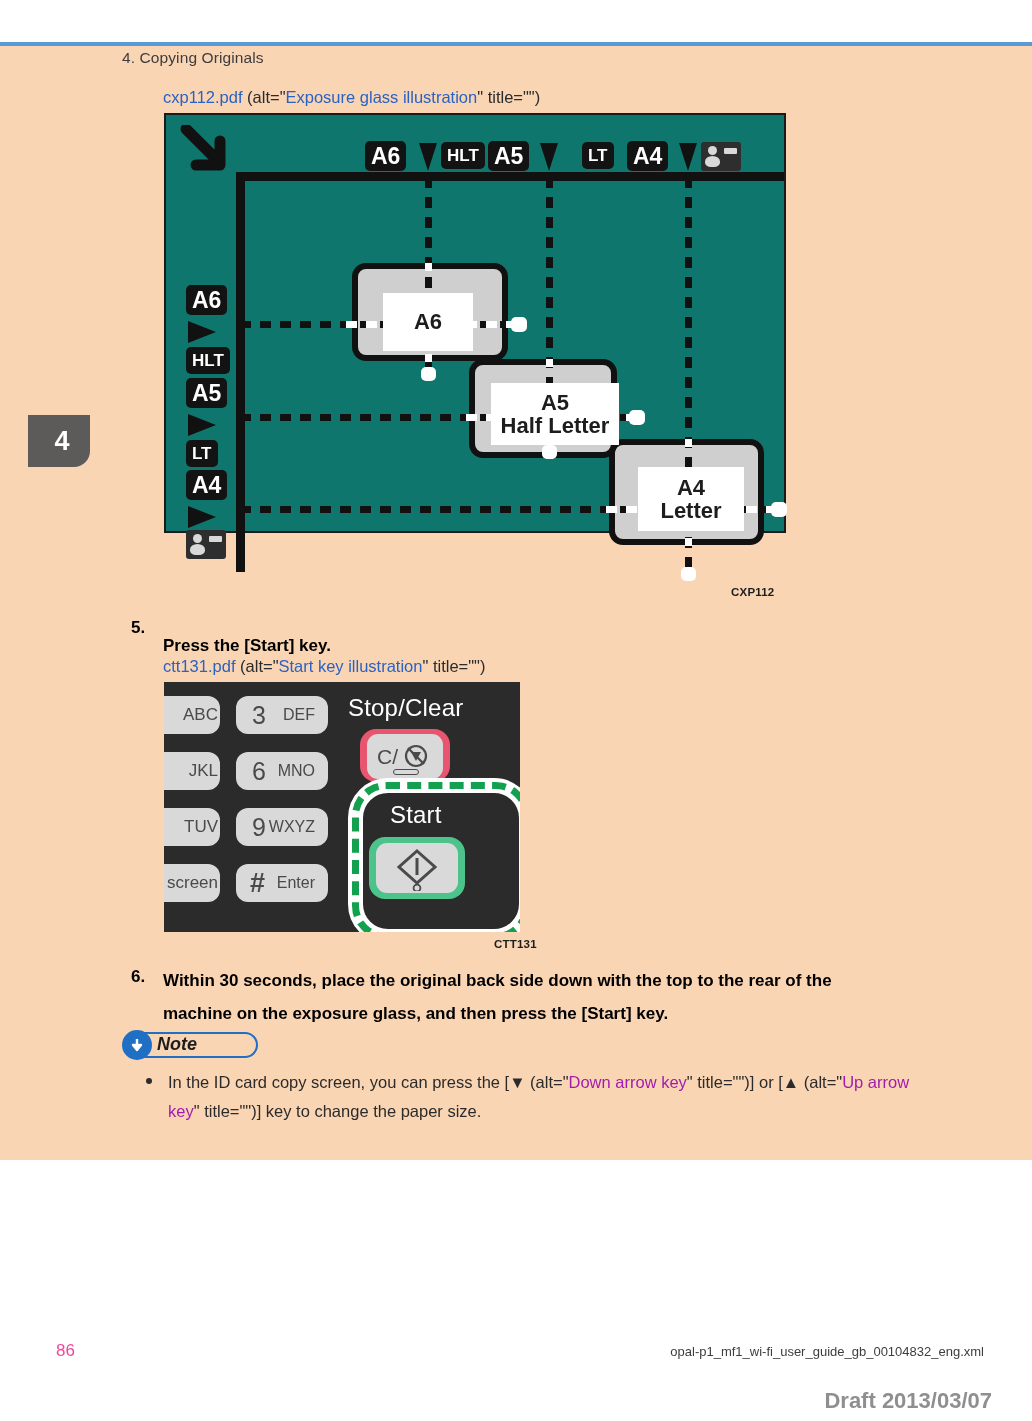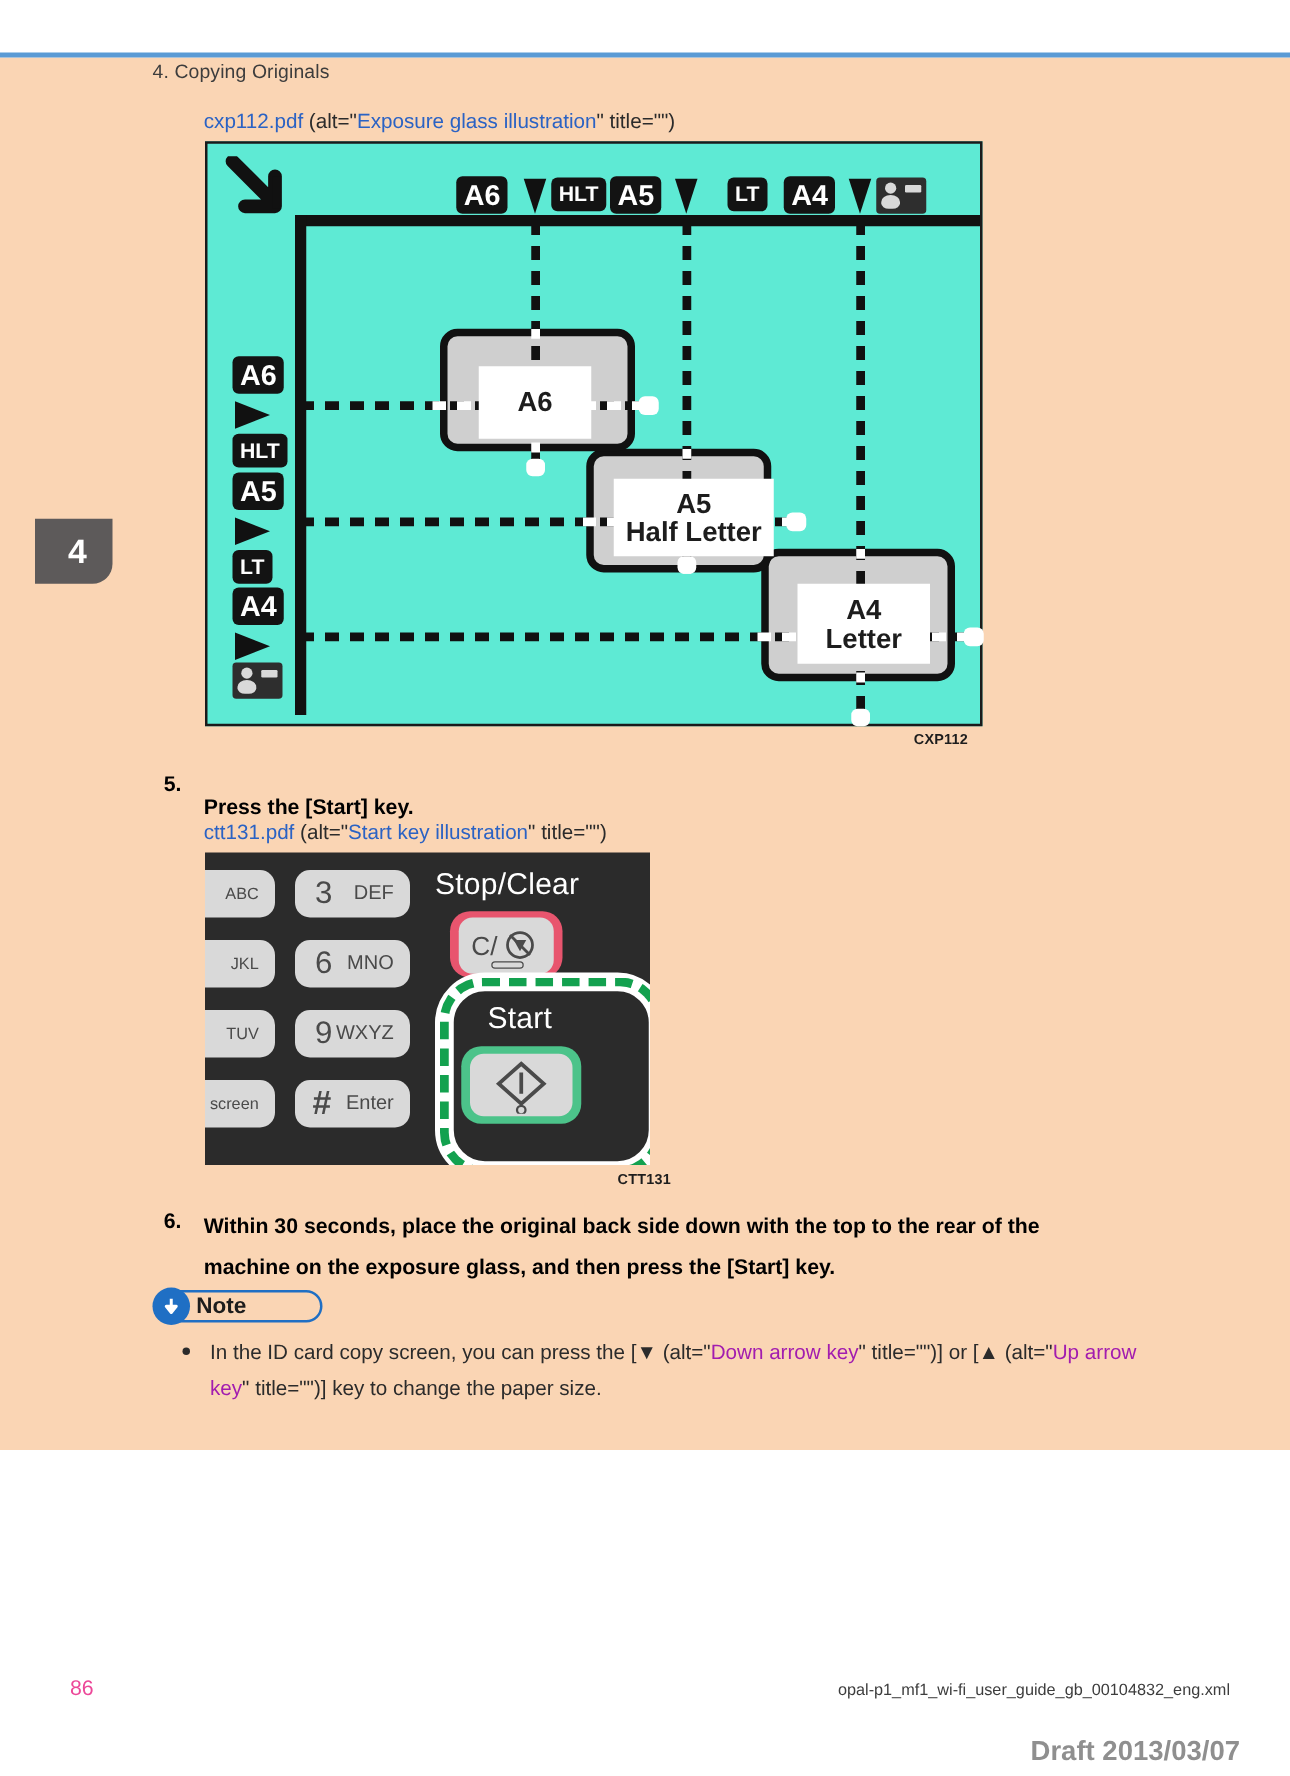"A6" .fig1 { background: #5eead4 -> #0f766e; height: 468px -> 420px }
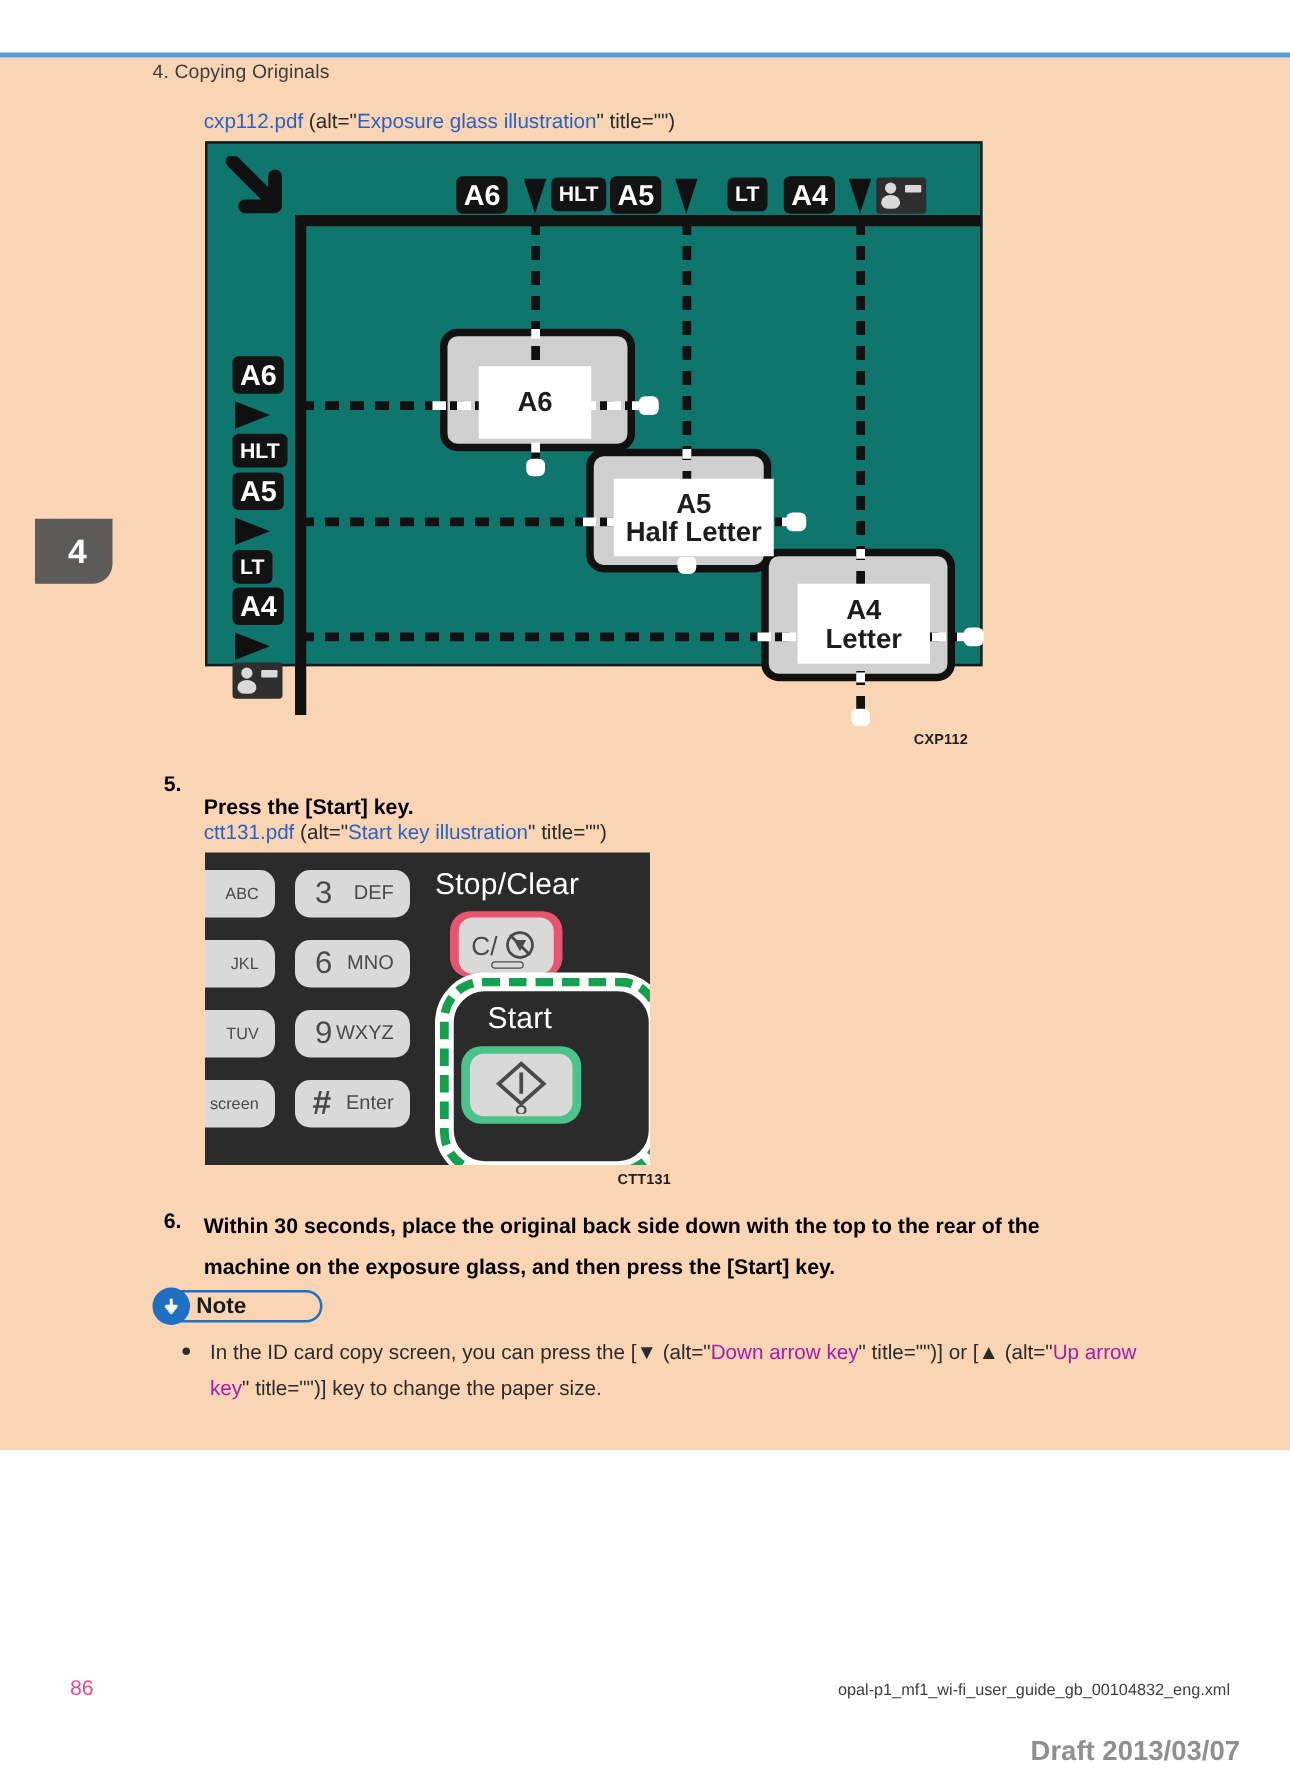"ABC" .key .k-alpha-only { font-size: 13px -> 17px; right: 13px -> 2px }
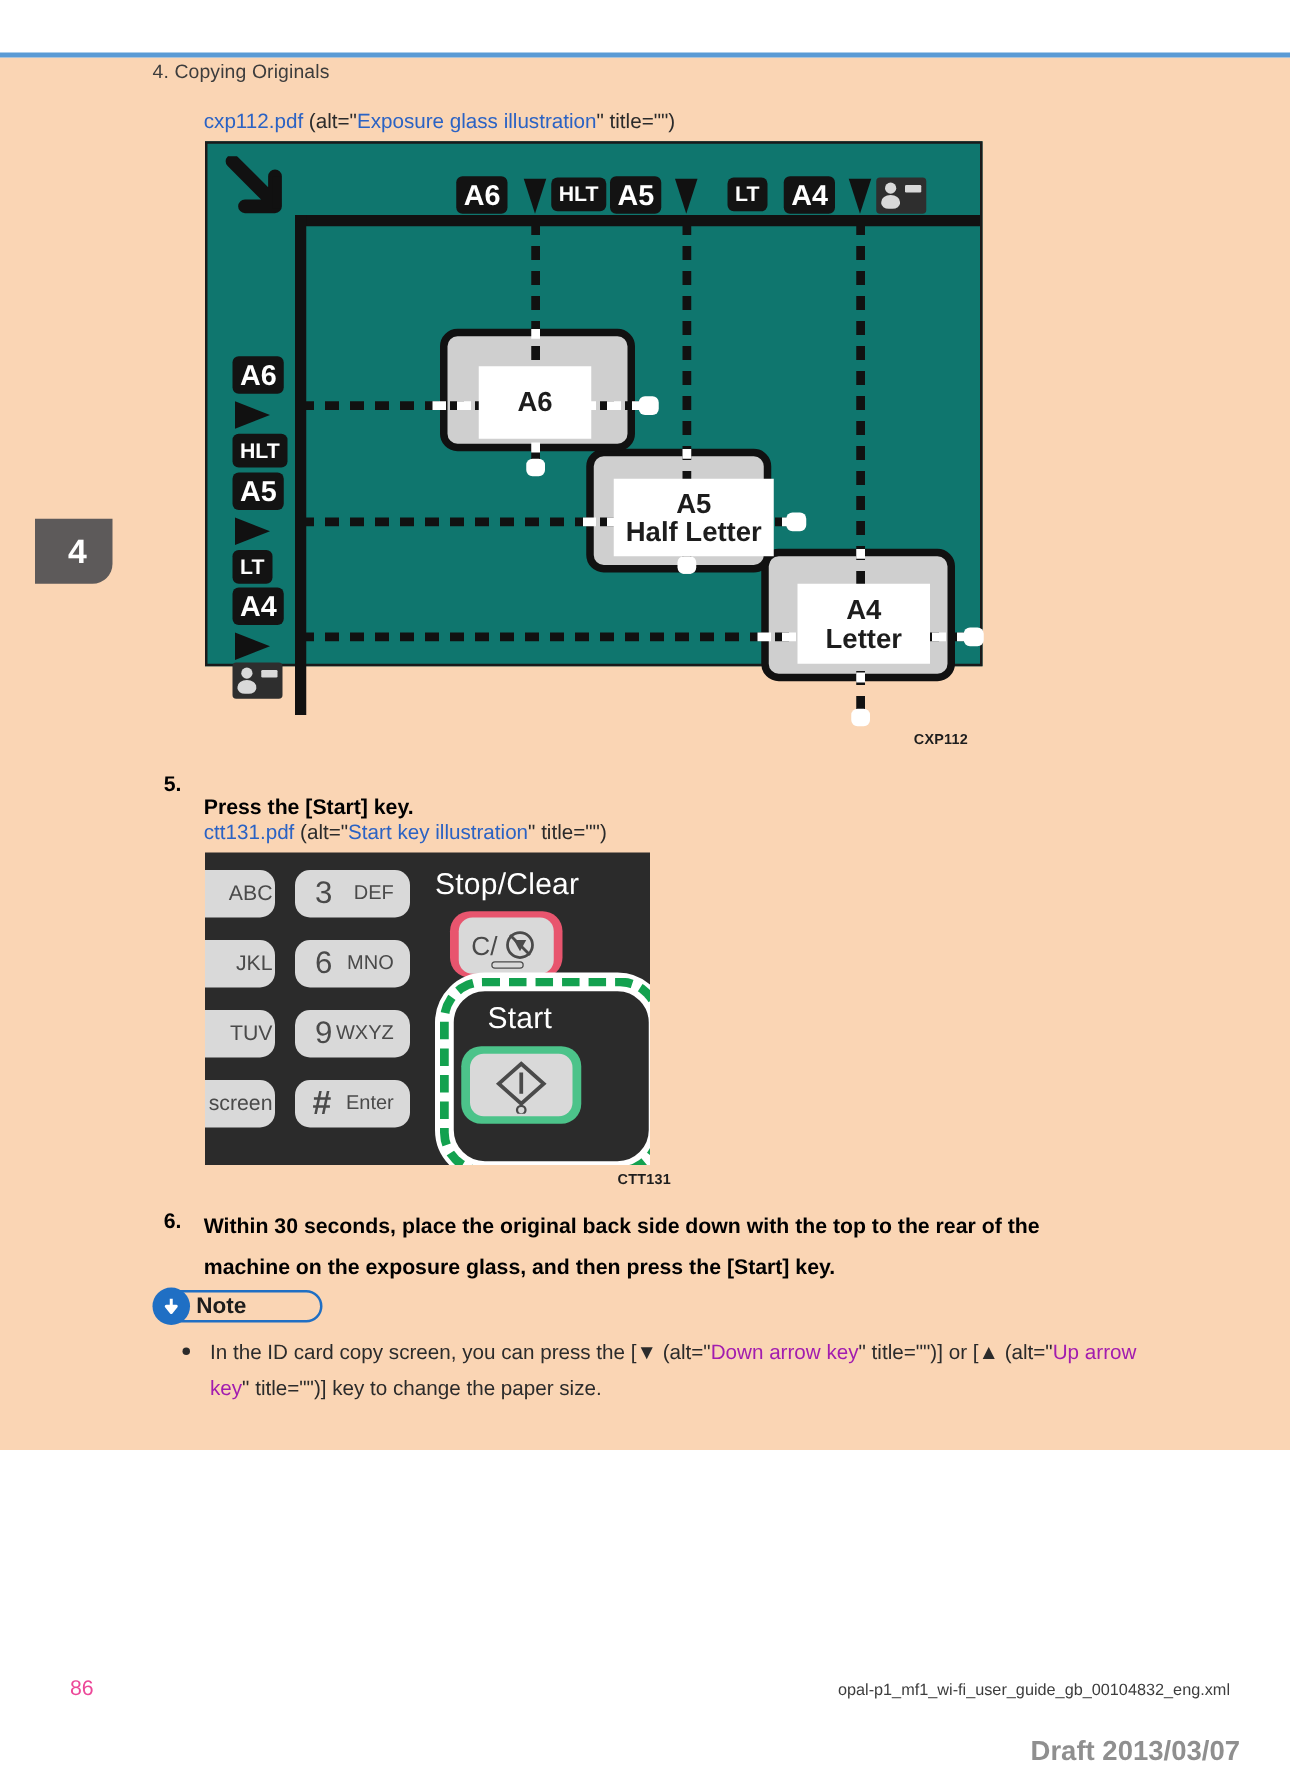"Note" .note-label { font-style: none -> italic }
